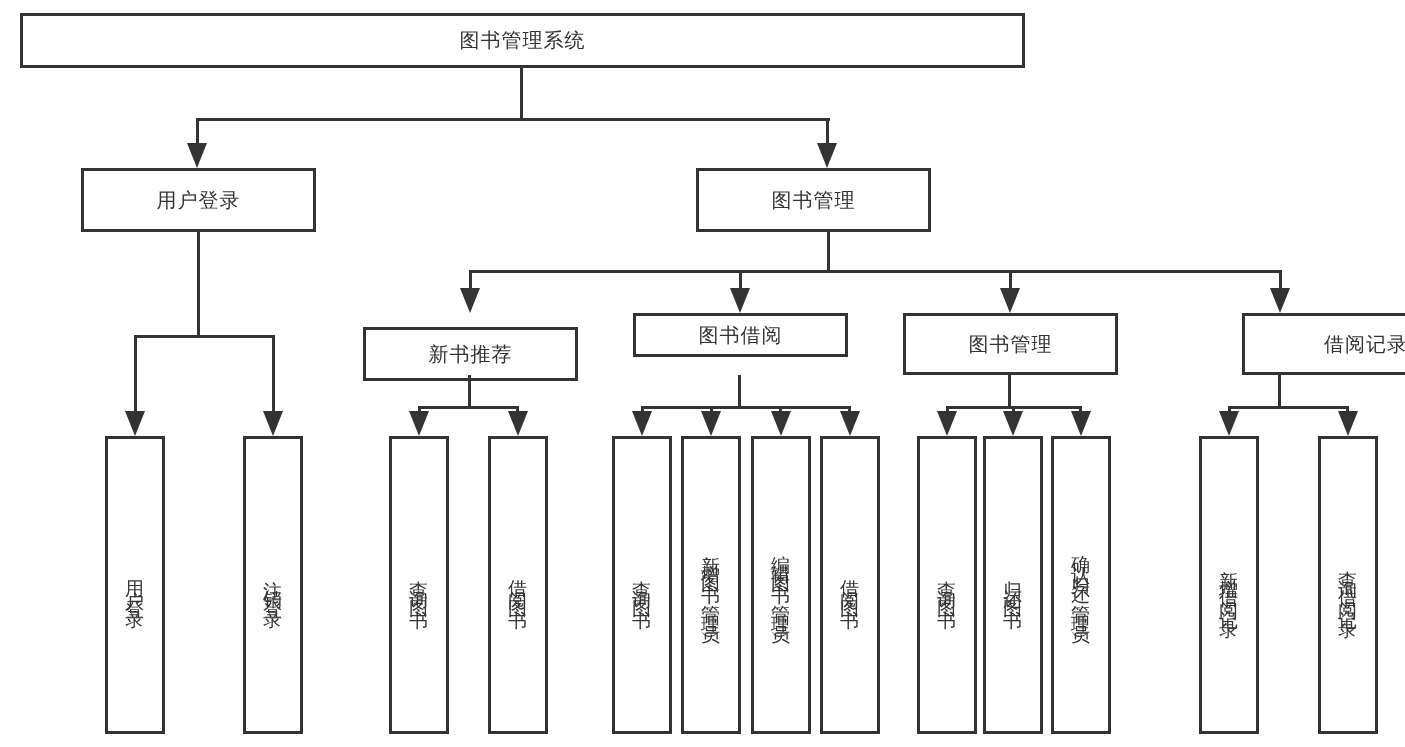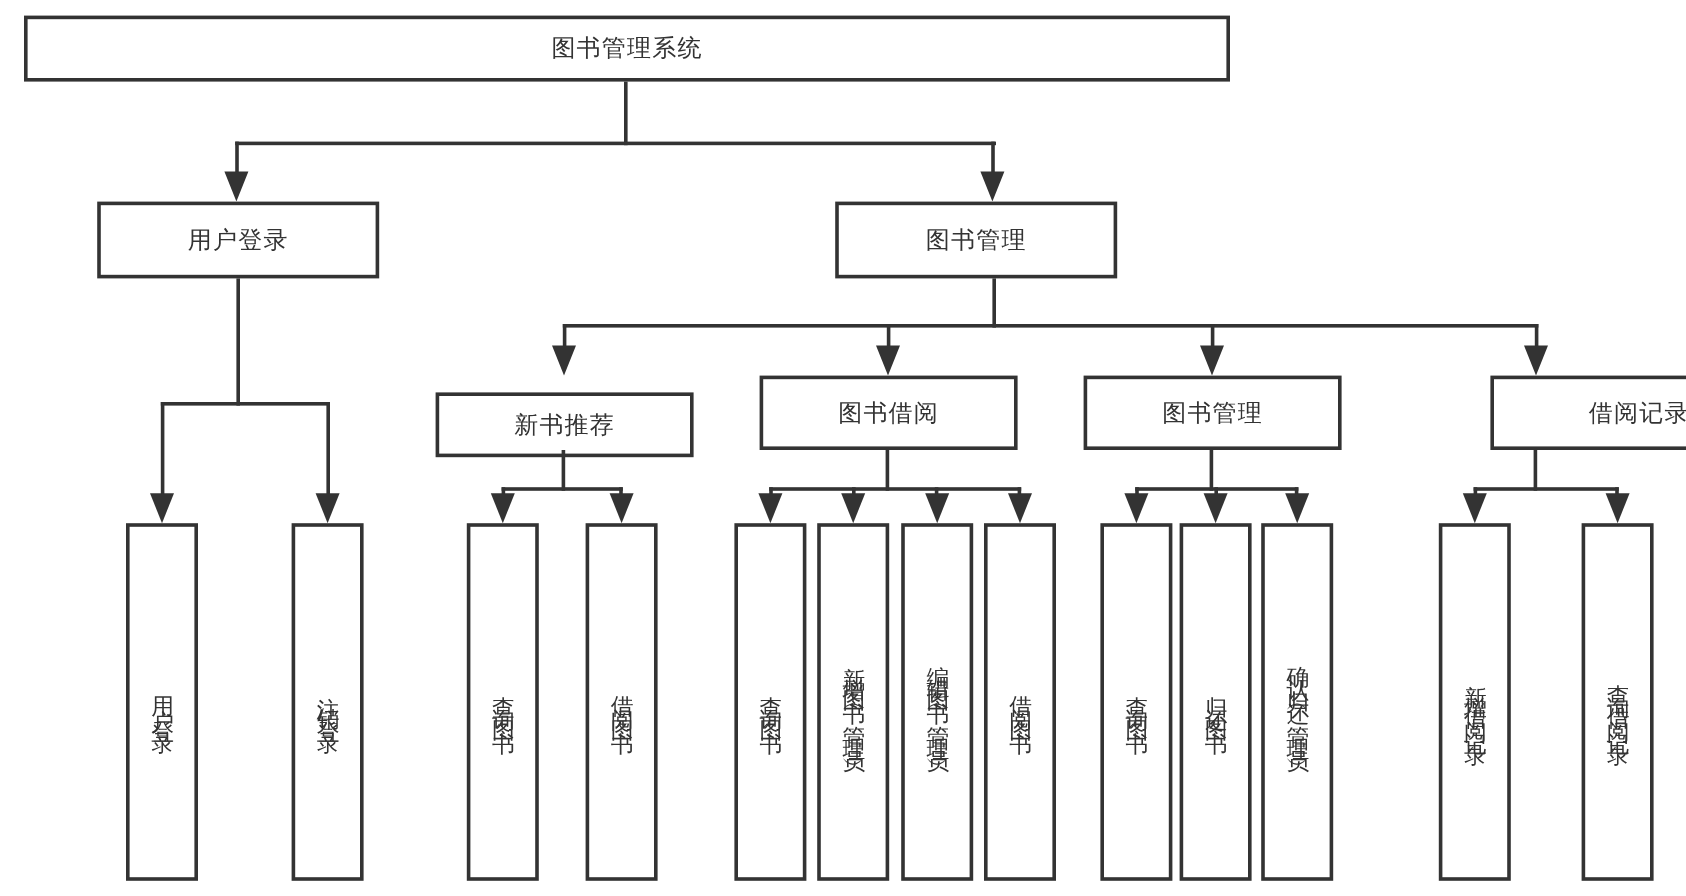"图书借阅" div.box { height: 62px -> 44px }
